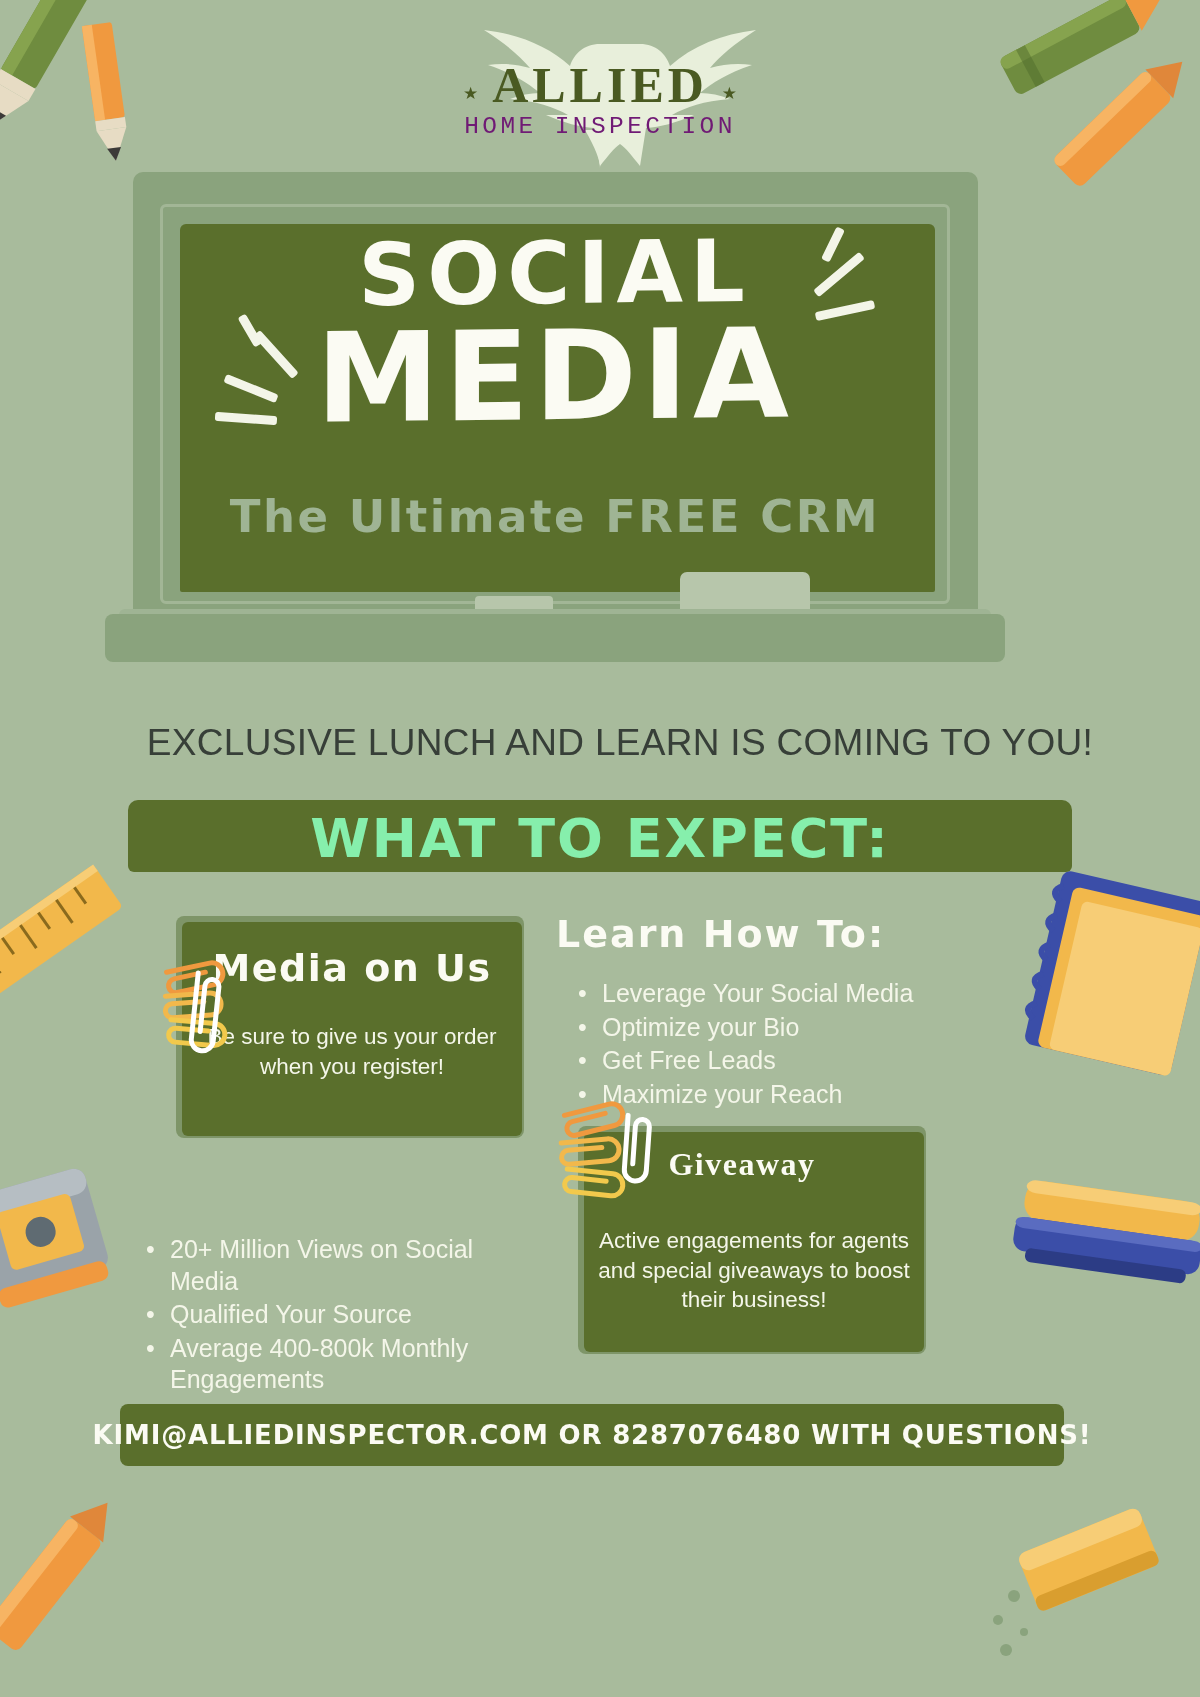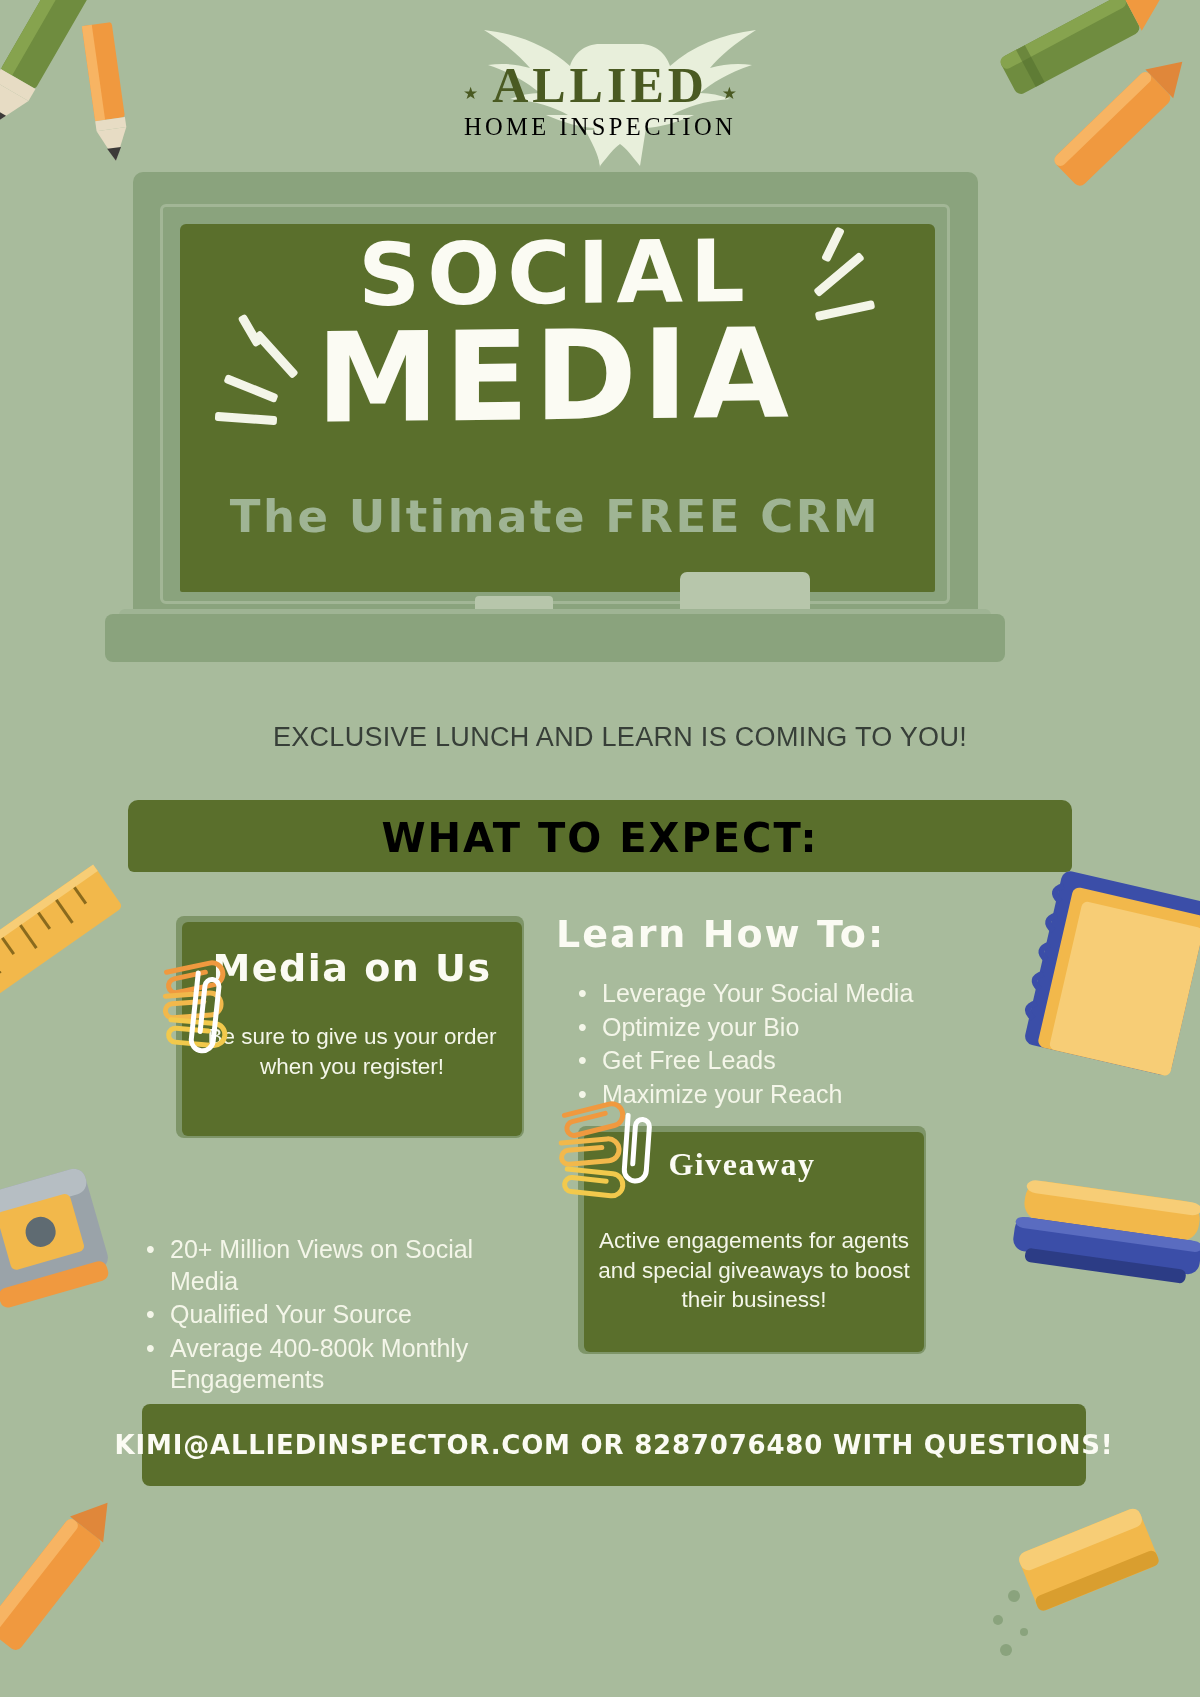"HOME INSPECTION" .logo-sub { color: #000000 -> #701a75; font-family: Liberation Serif, serif -> Liberation Mono, monospace }
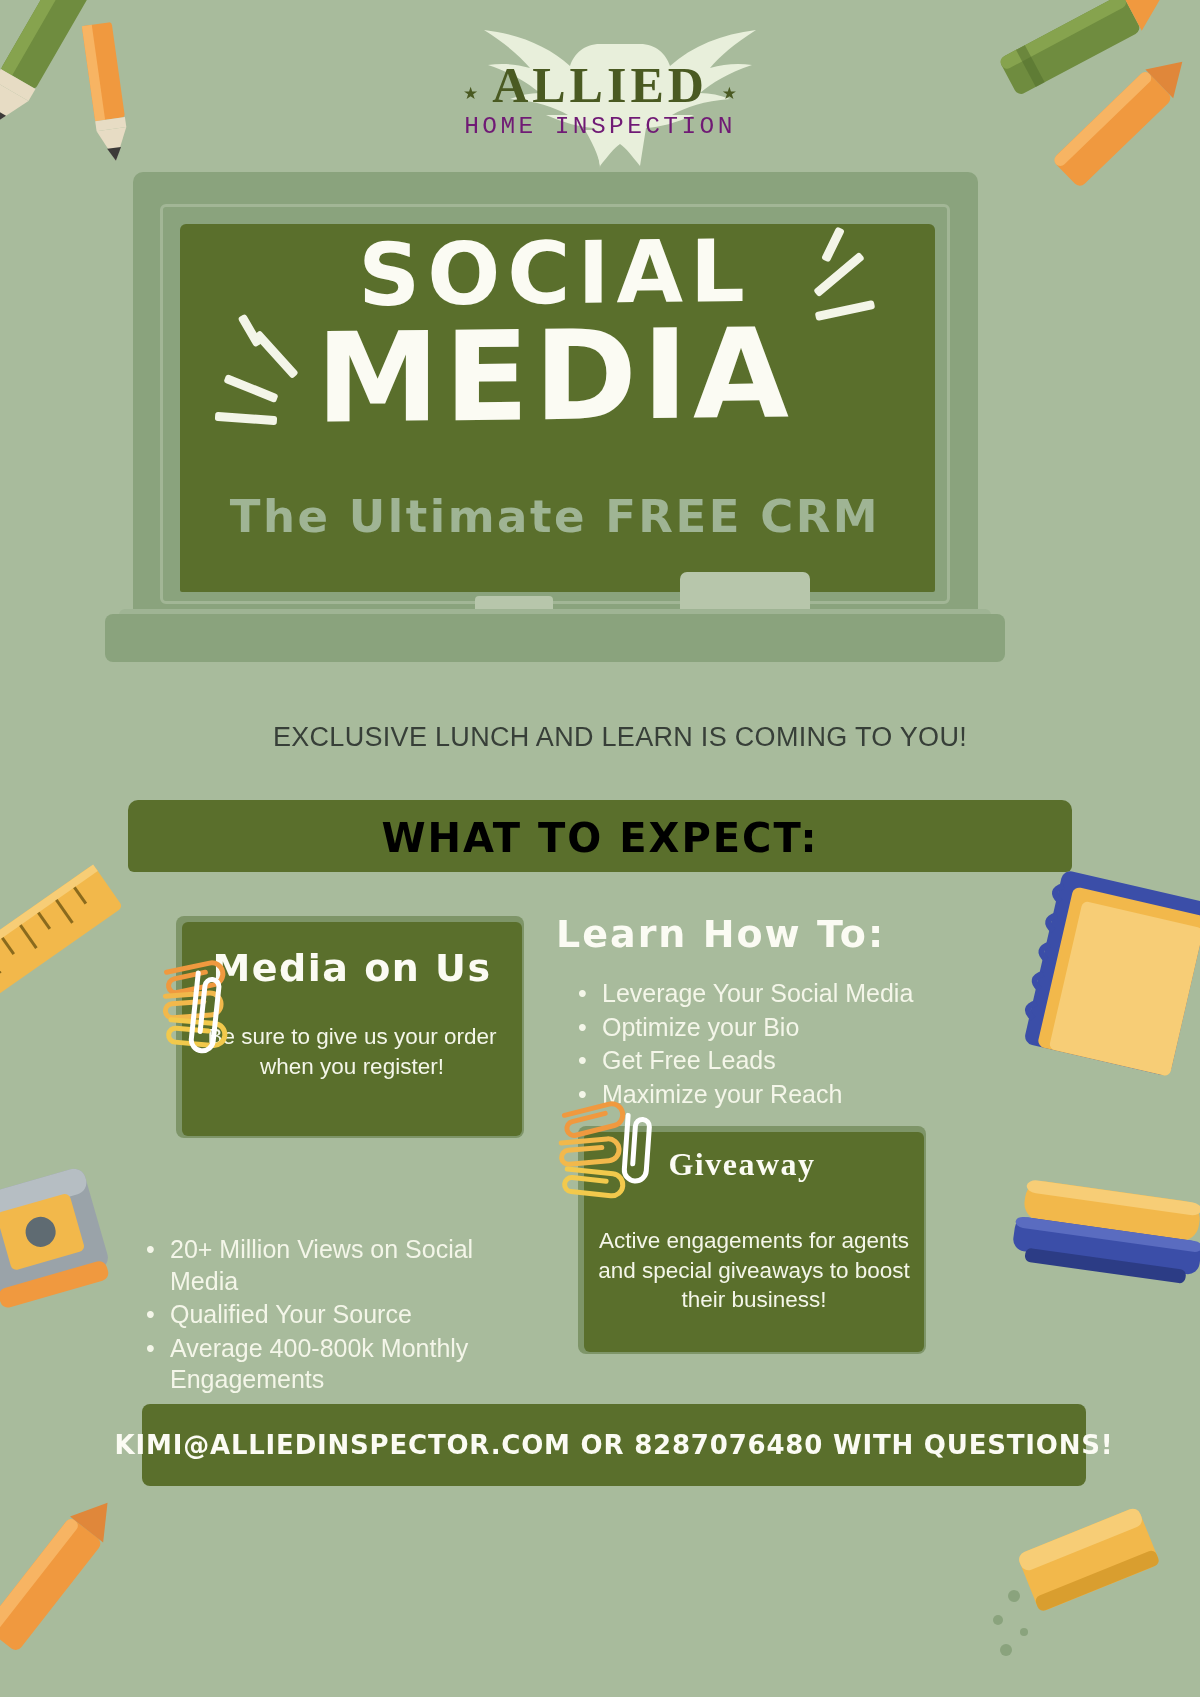"EXCLUSIVE LUNCH AND LEARN IS" .headline { font-size: 27px -> 37px }
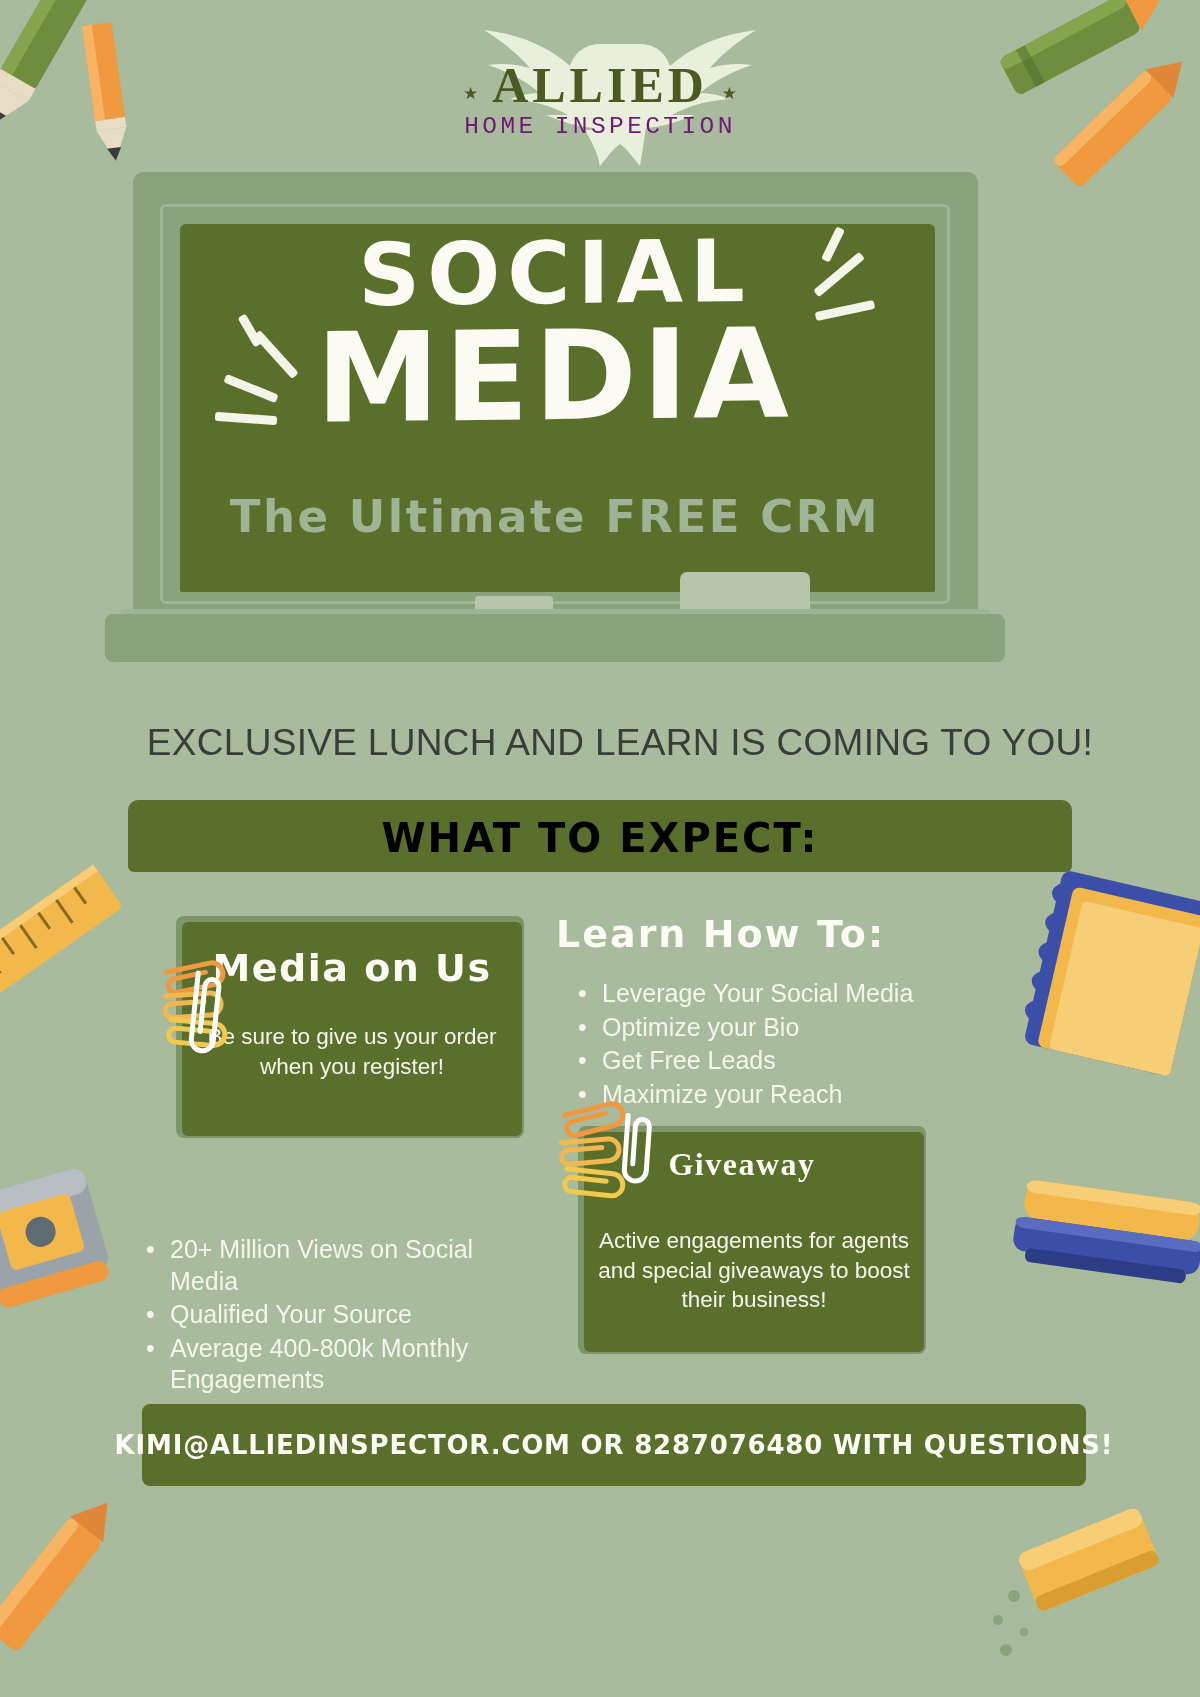"WHAT TO EXPECT:" .expect-banner span { color: #000000 -> #86efac; font-size: 40px -> 54px }
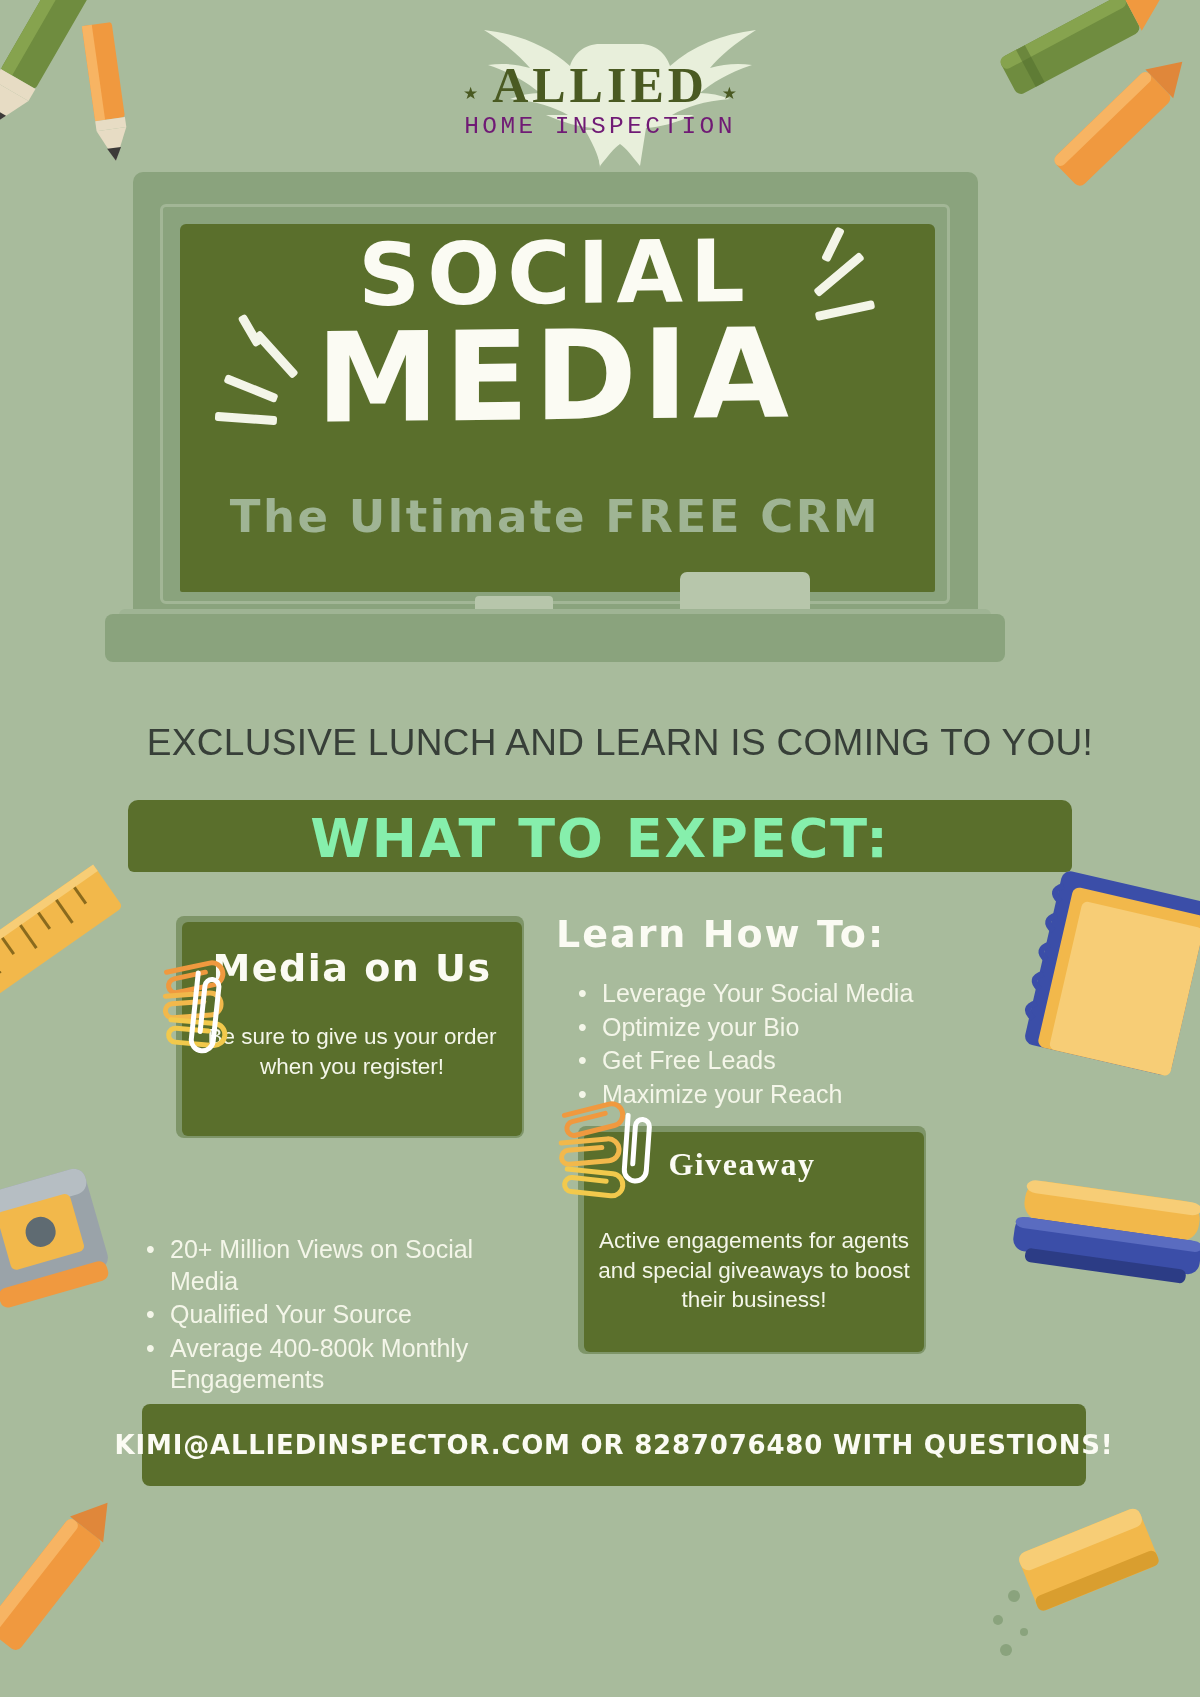"KIMI@ALLIEDINSPECTOR.COM OR 8287076480" .footer-banner { height: 82px -> 62px; left: 142px -> 120px }
